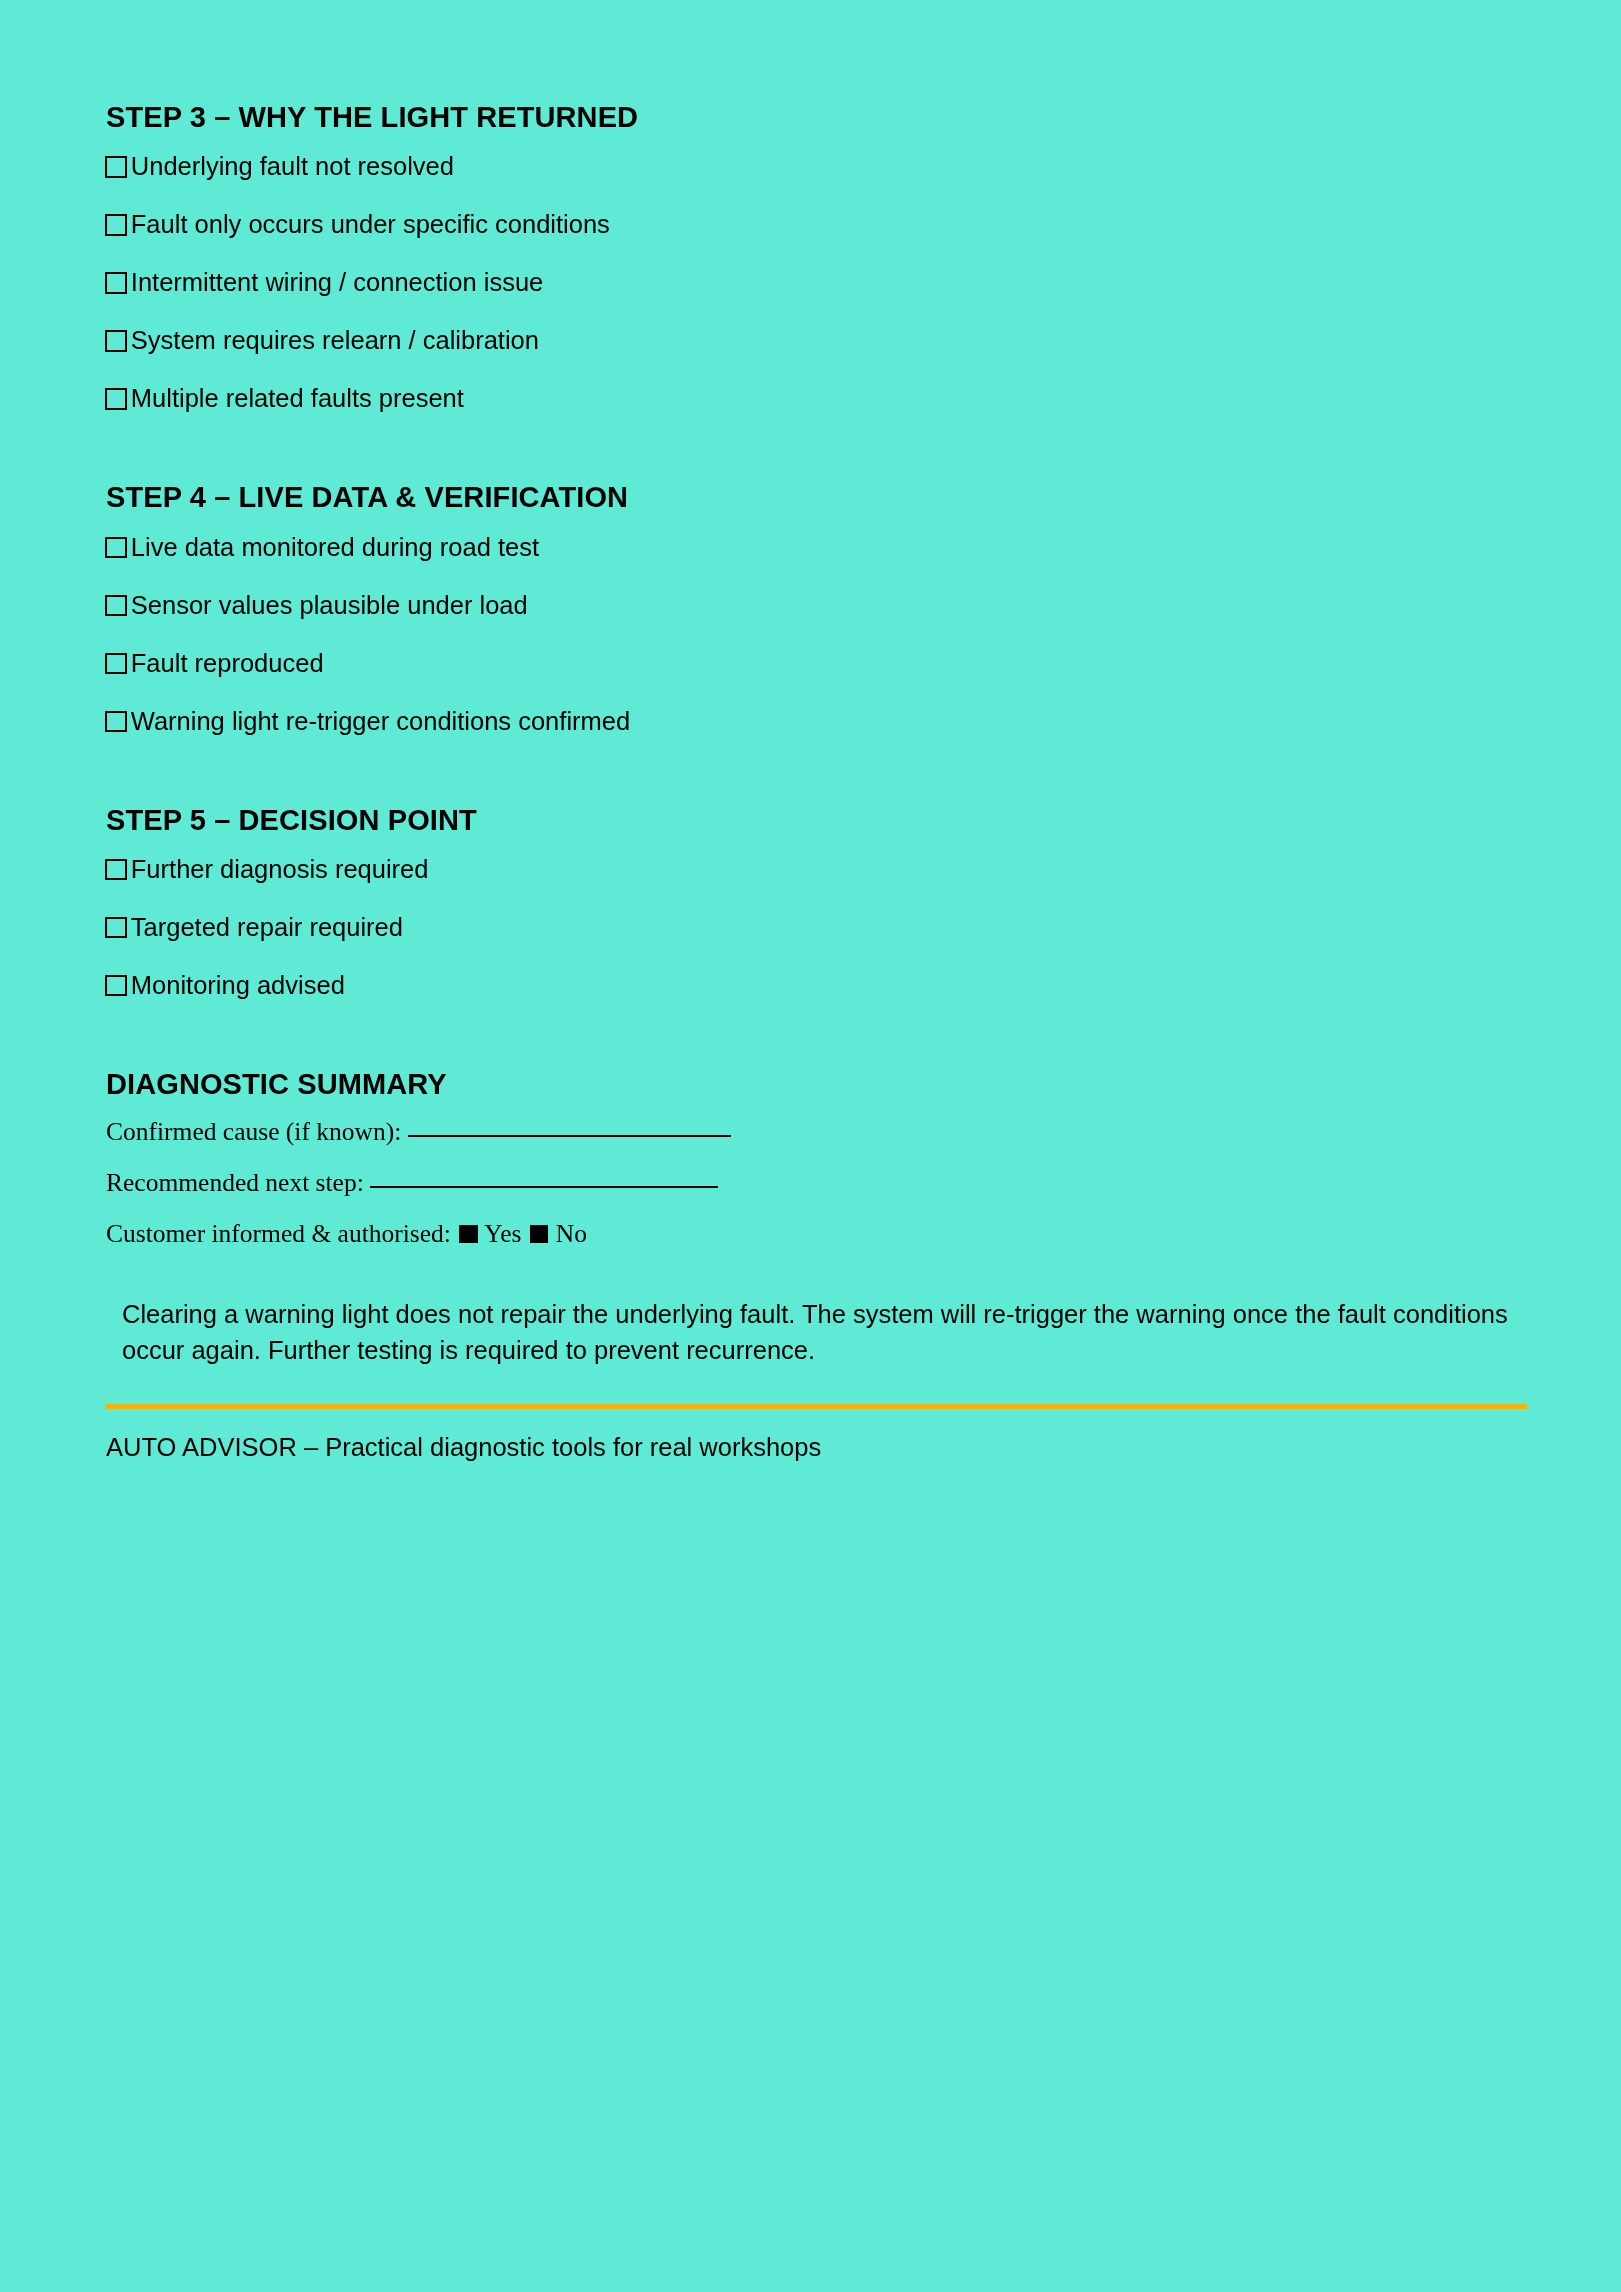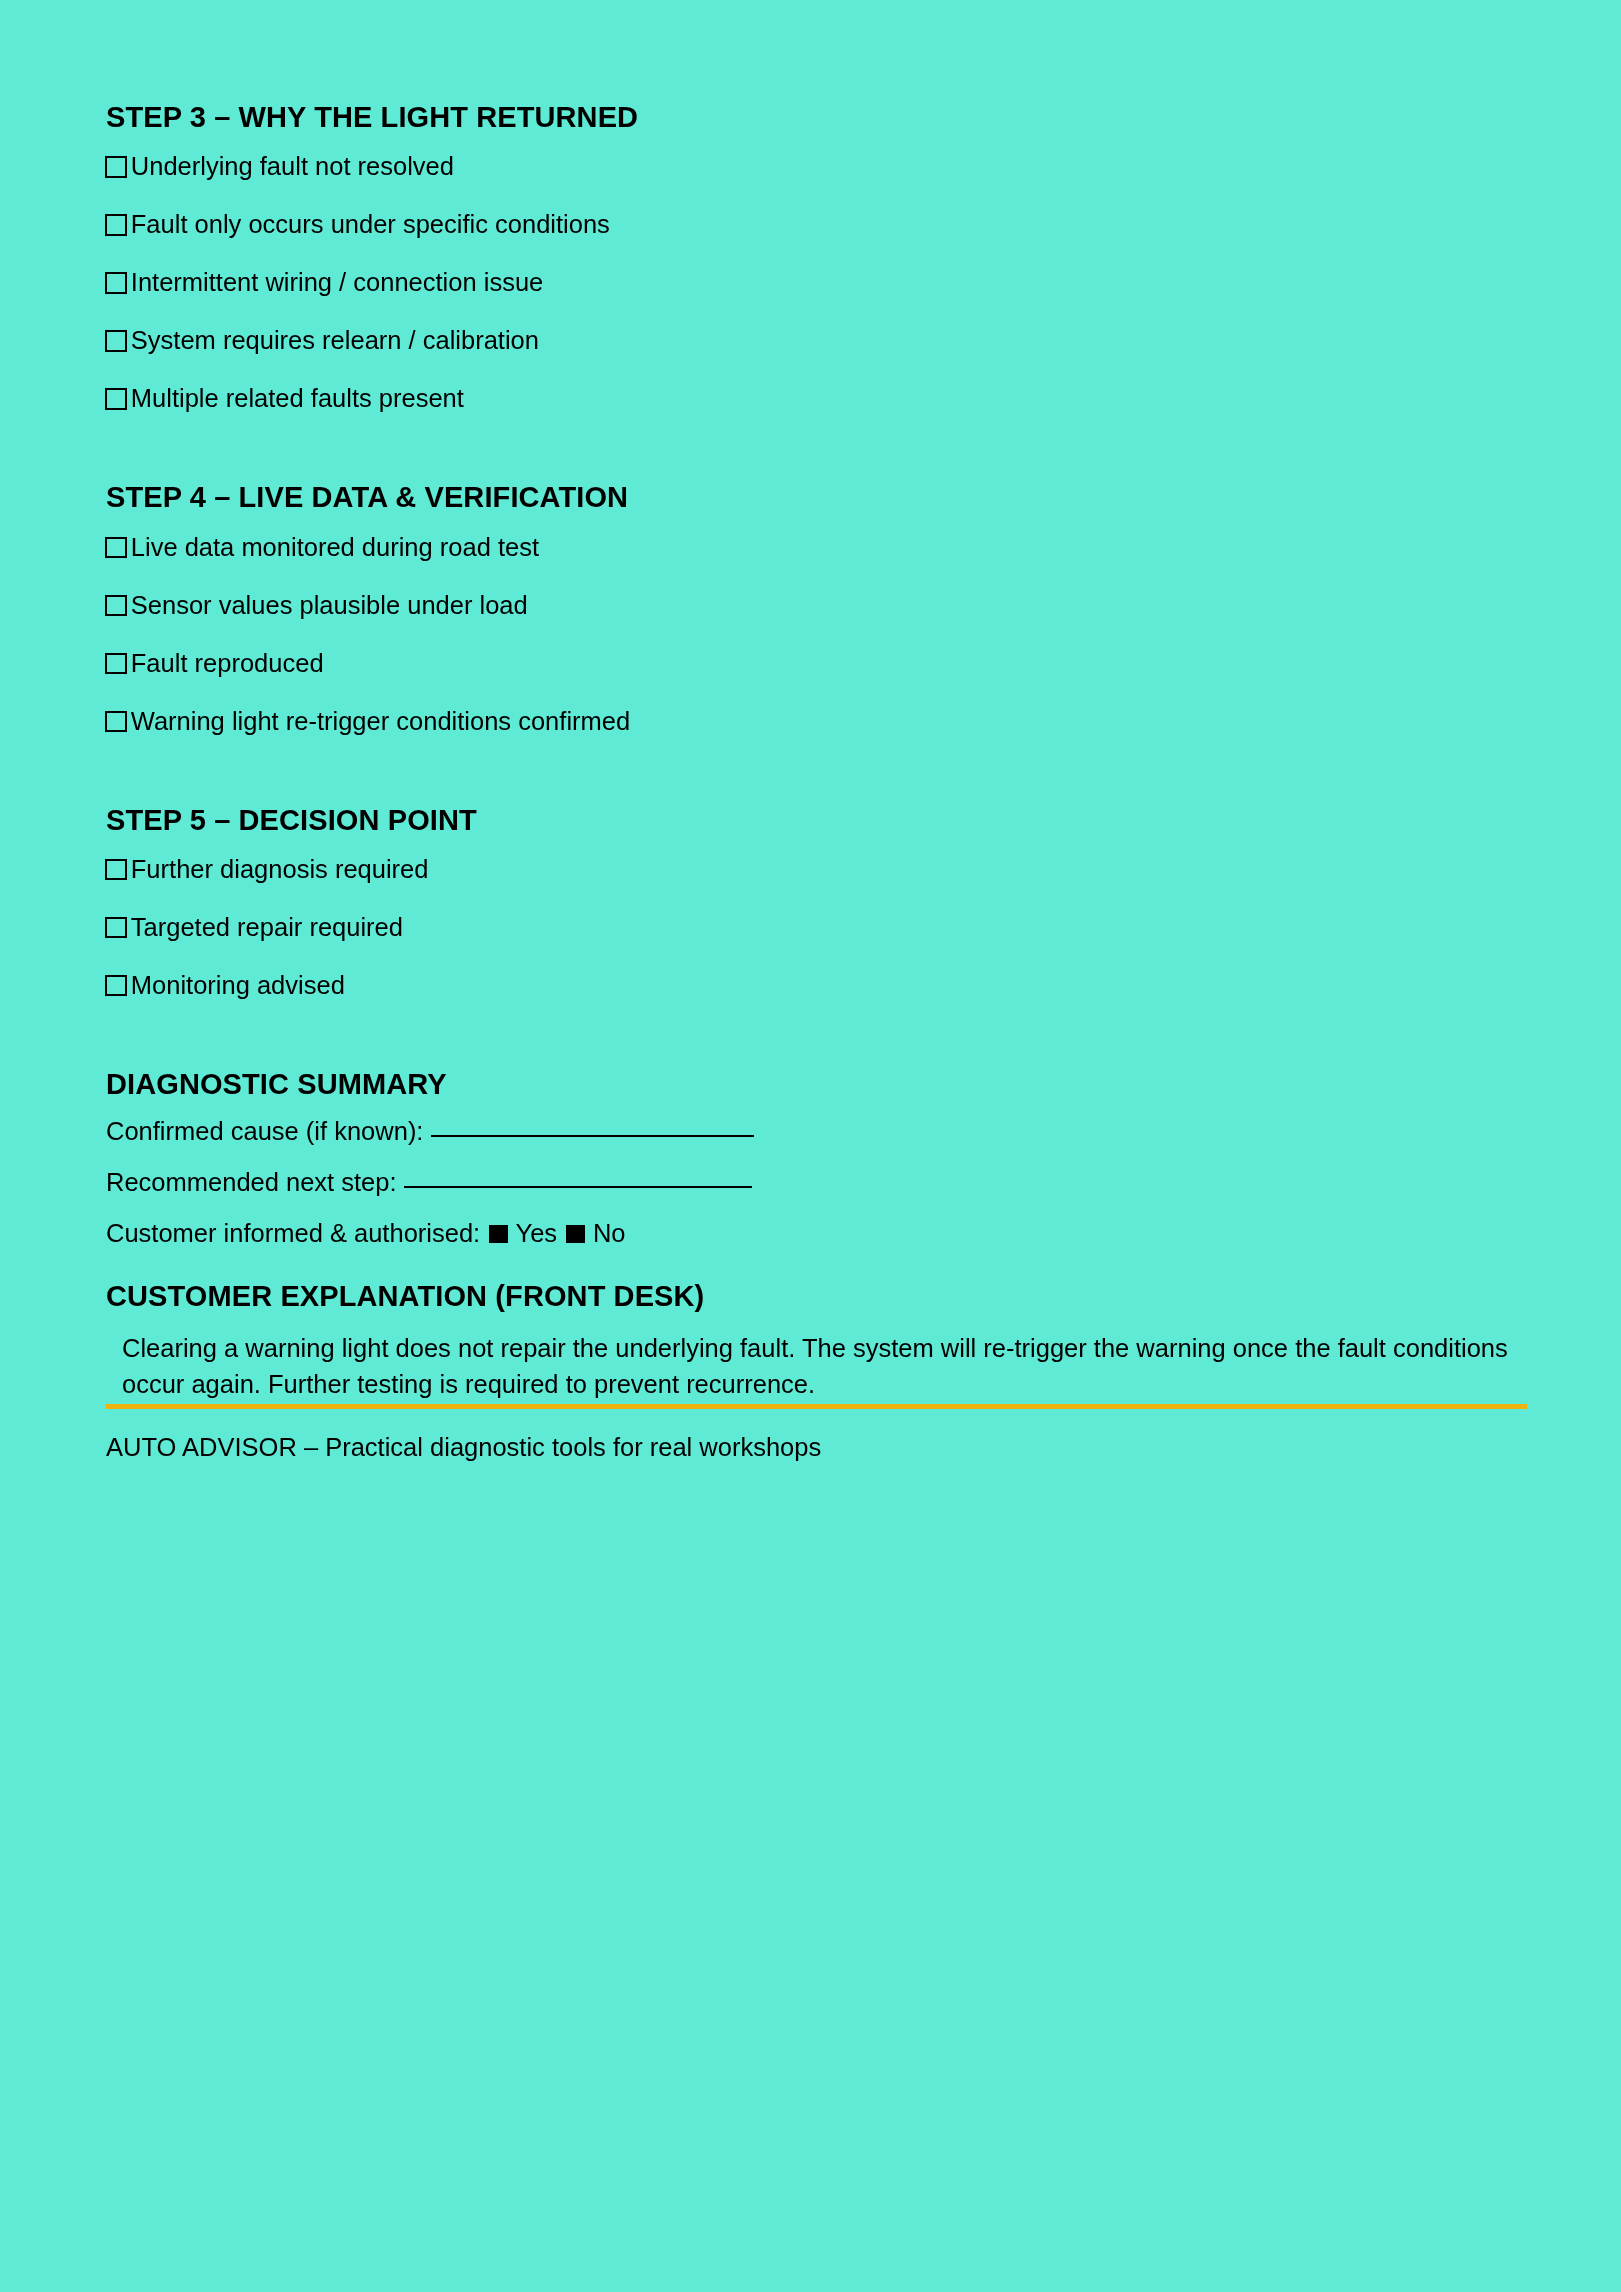"Confirmed cause (if known):" .field-row { font-family: none -> Liberation Serif, serif }
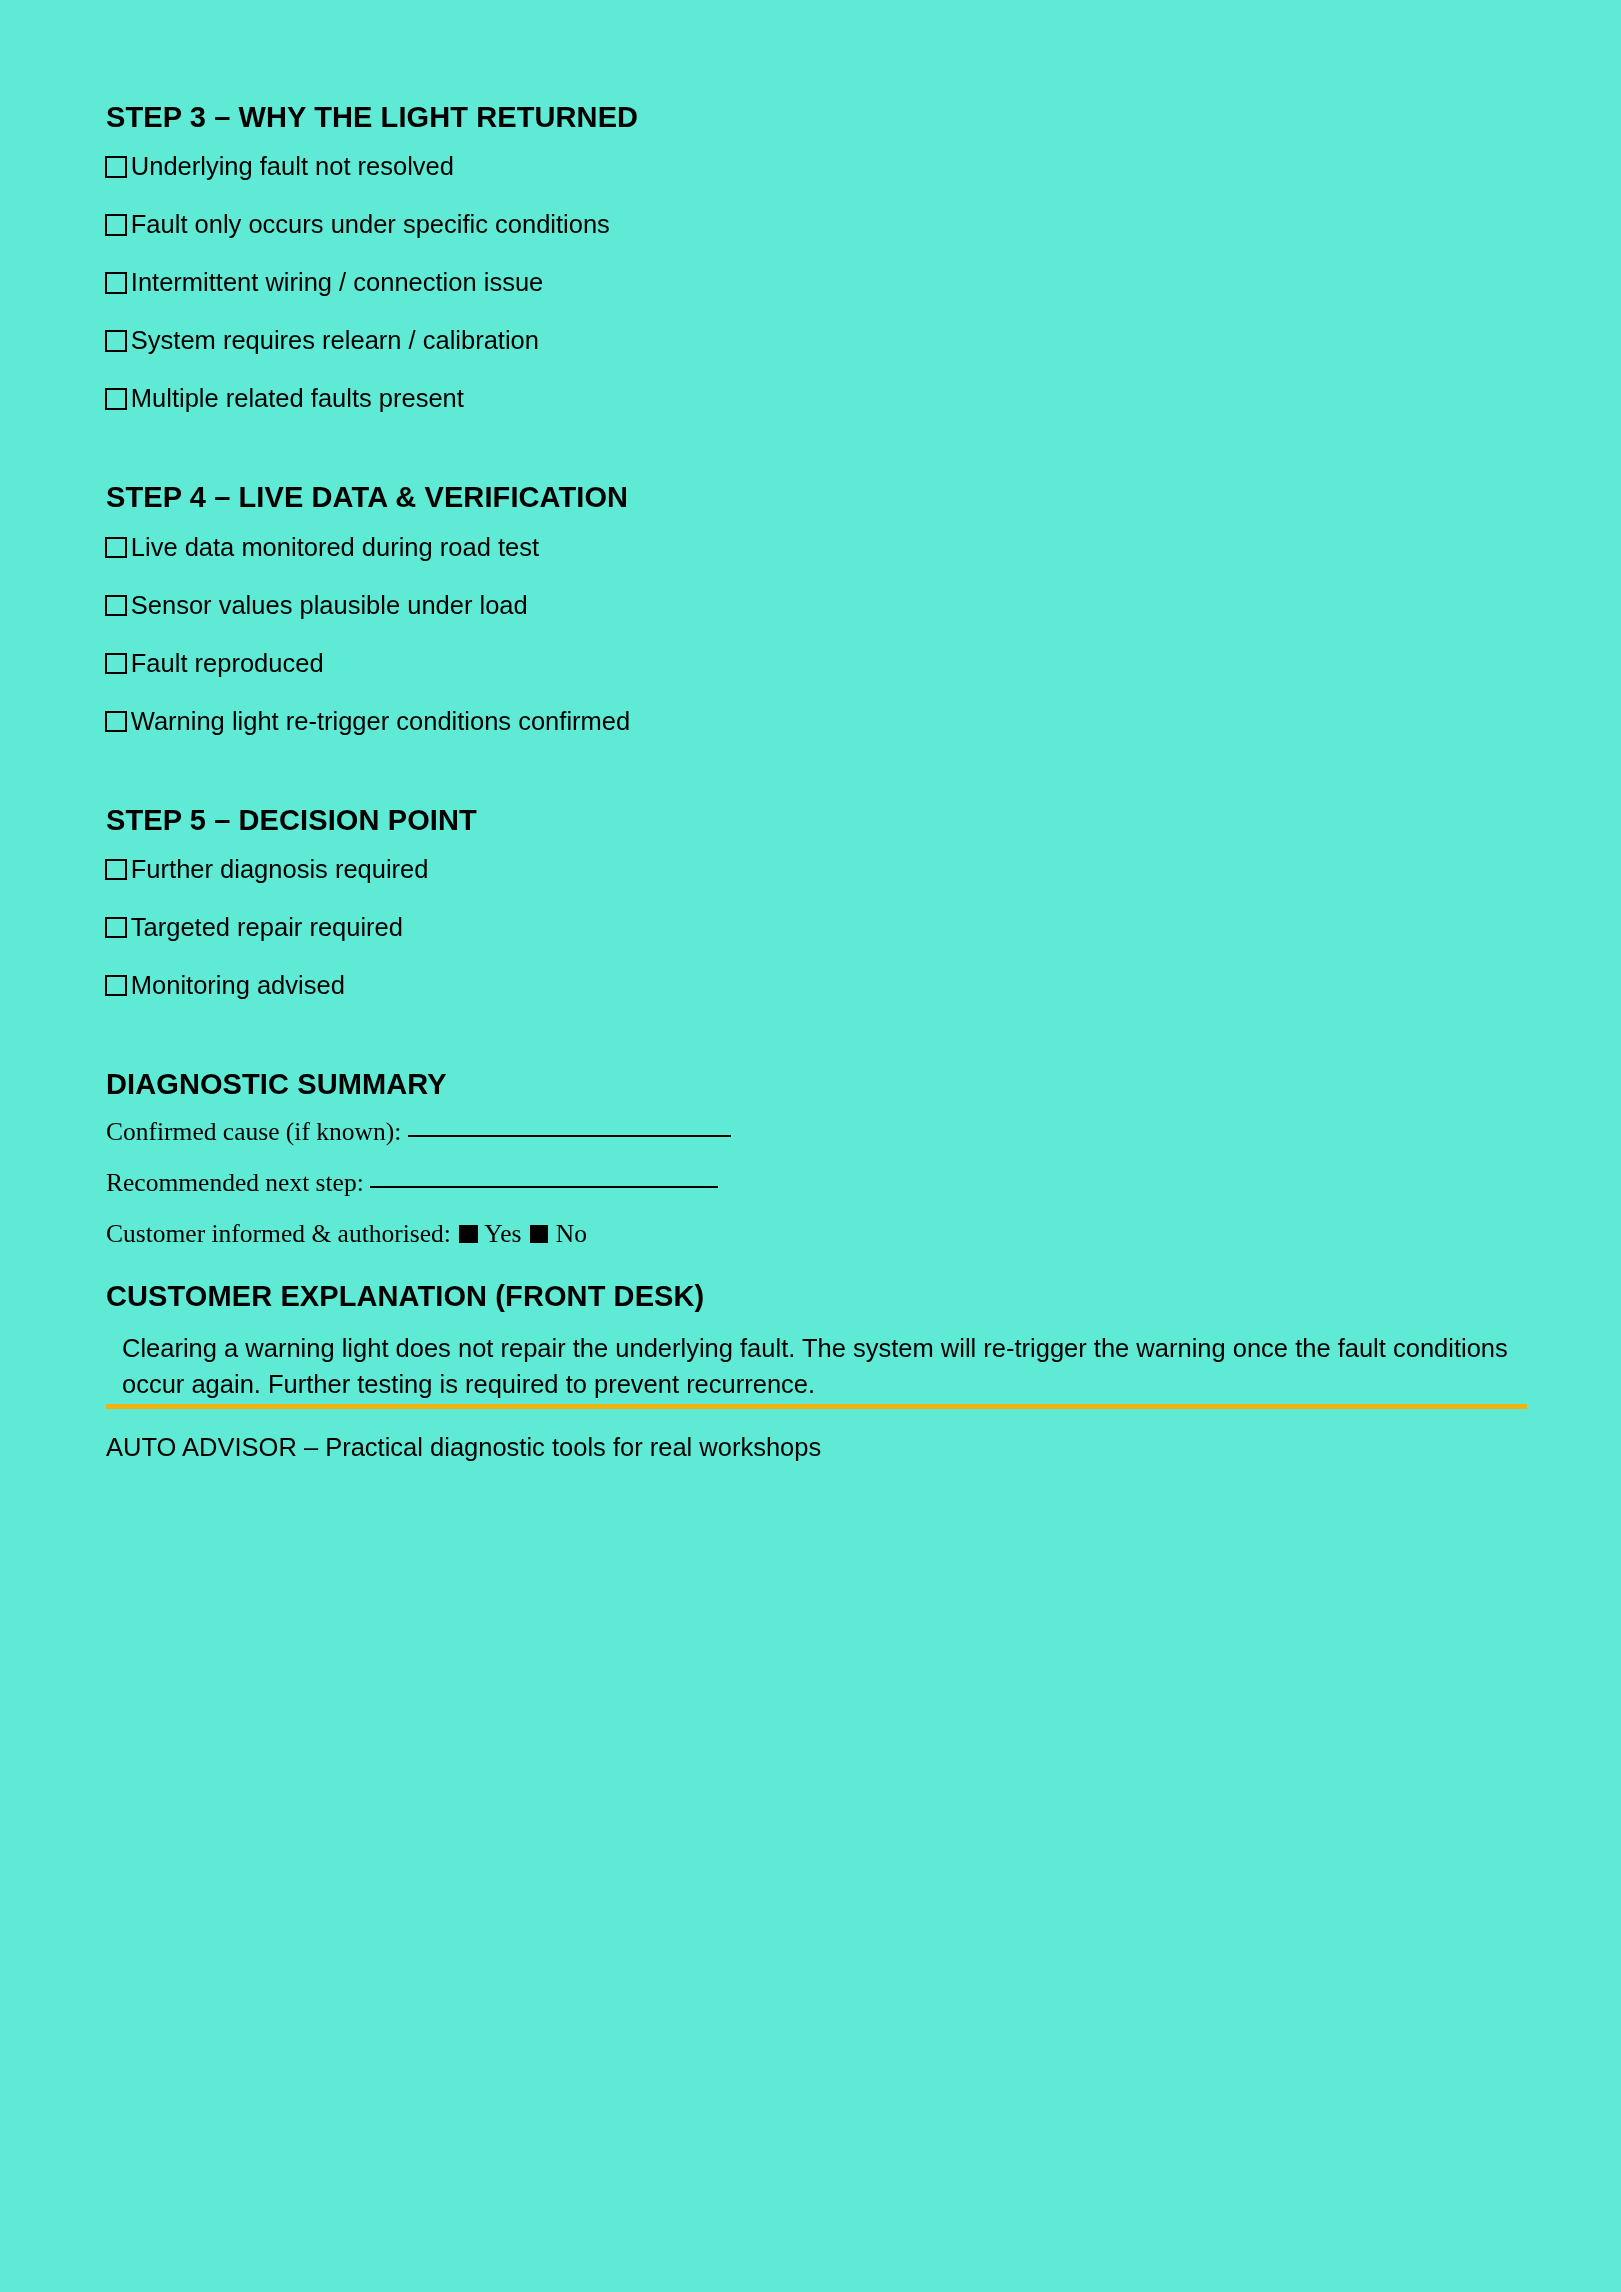"CUSTOMER EXPLANATION (FRONT DESK)" div.section-heading { html: <div>CUSTOMER EXPLANATION (FRONT DESK)</div> -> none }
